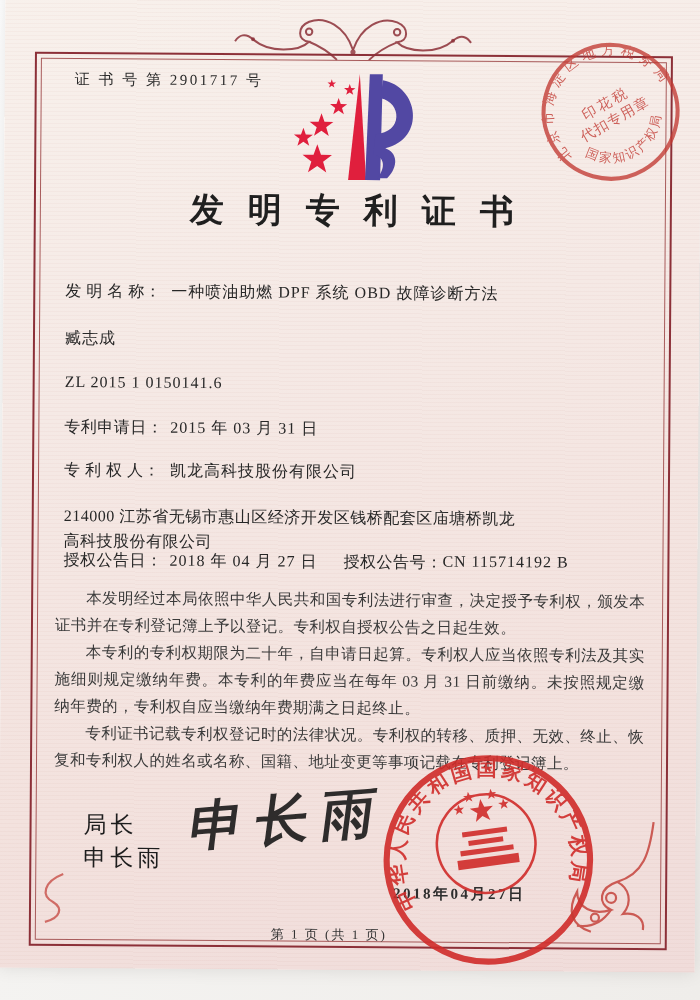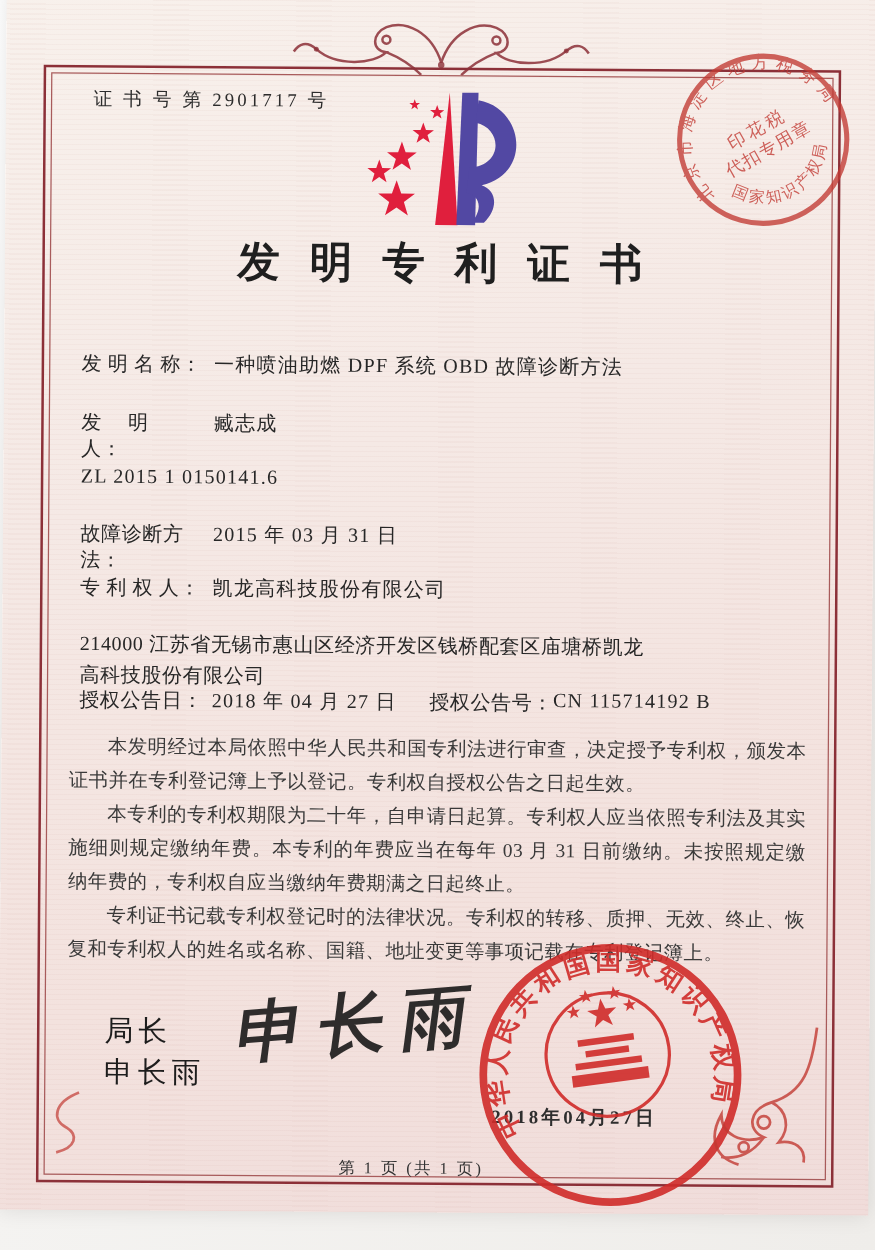"发 明 人：" span.lbl { html: <span>发 明 人：</span> -> none }
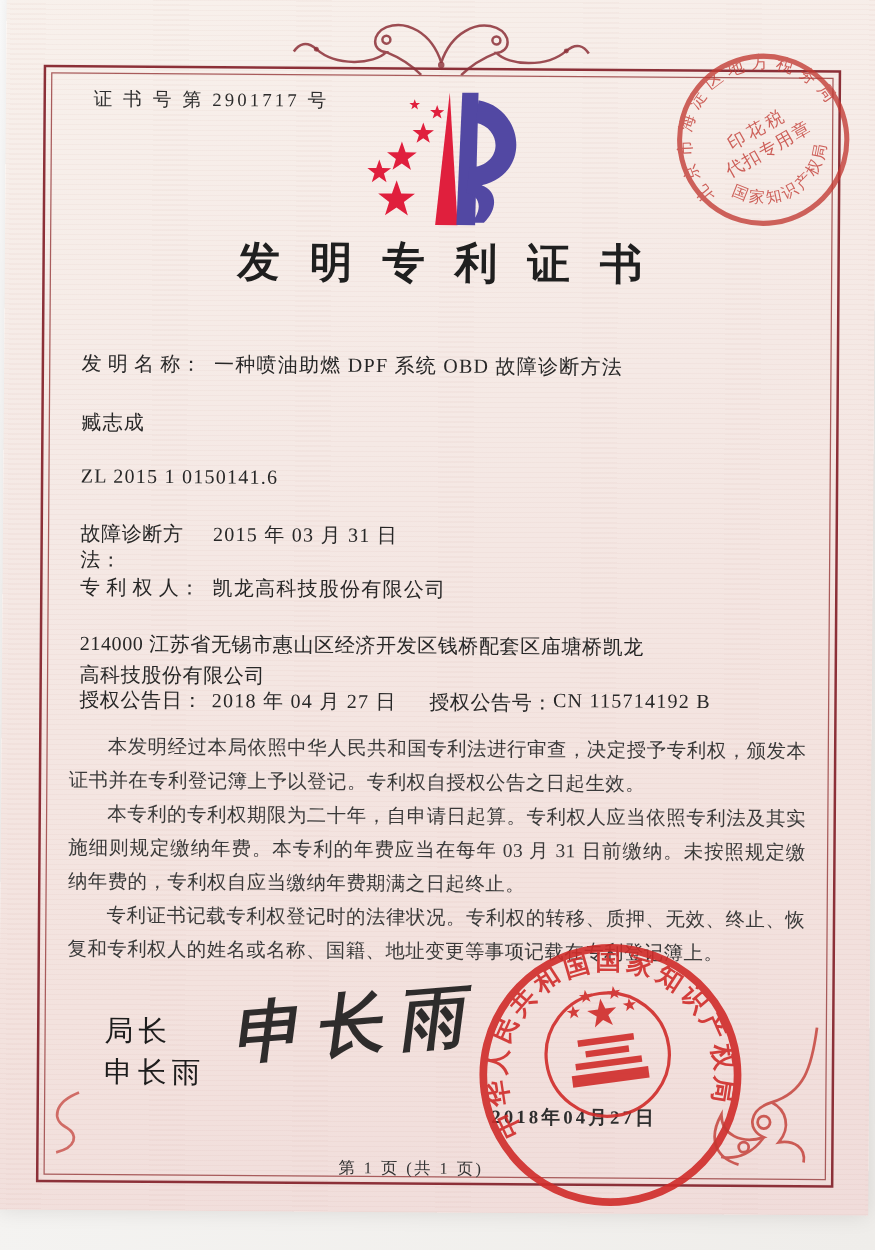"故障诊断方法：" span.lbl { text: 故障诊断方法 -> 专利申请日 }
